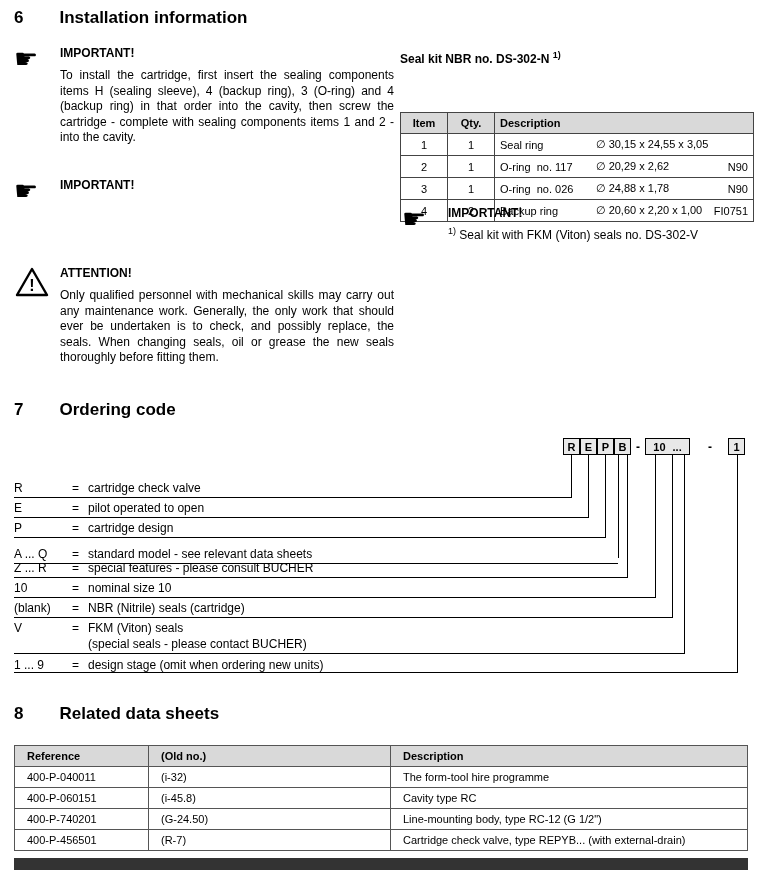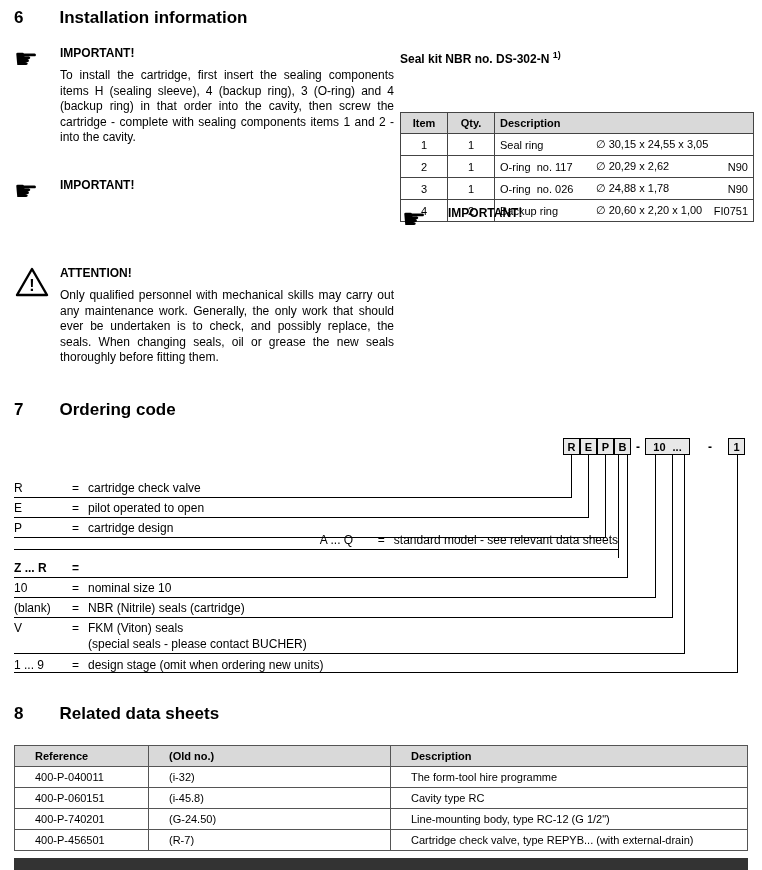"1) Seal kit with FKM" div { html: none -> <div> <span>1)</span> <span>Seal kit with FKM (Viton) seals no. DS-302-V</span> </div> }
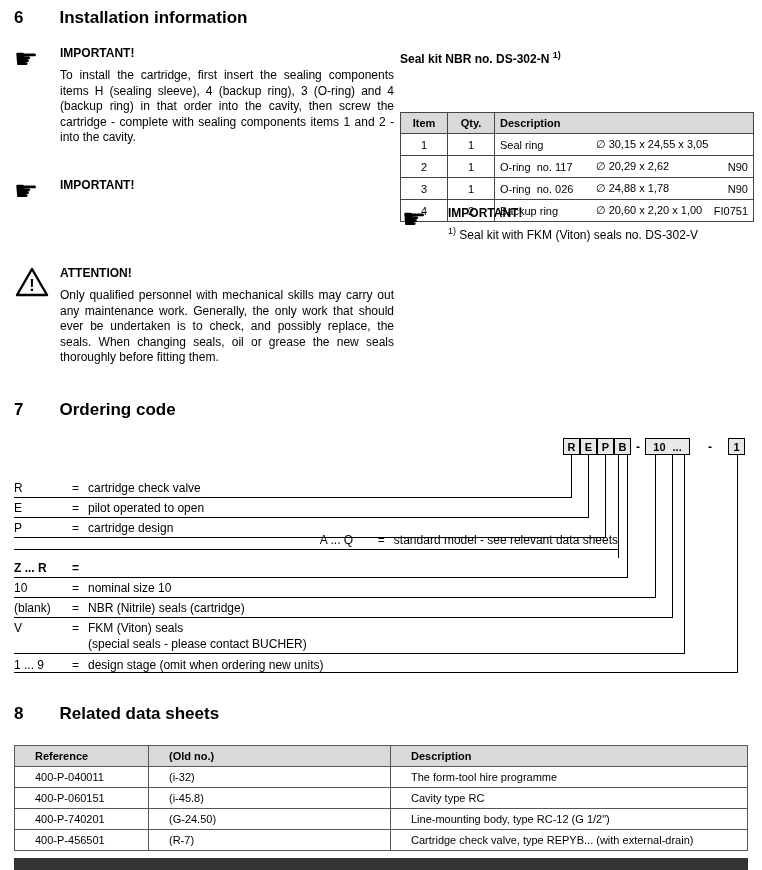"A ... Q" div.lrow { justify-content: flex-end -> none; top: 533px -> 547px }
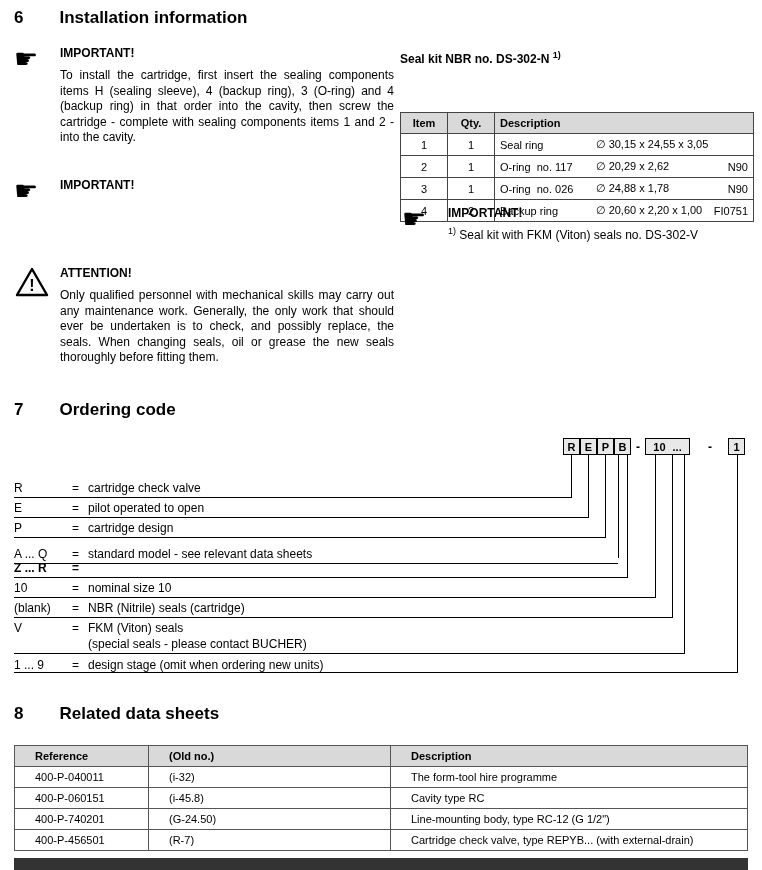"Z ... R" div.lrow { font-weight: bold -> none }
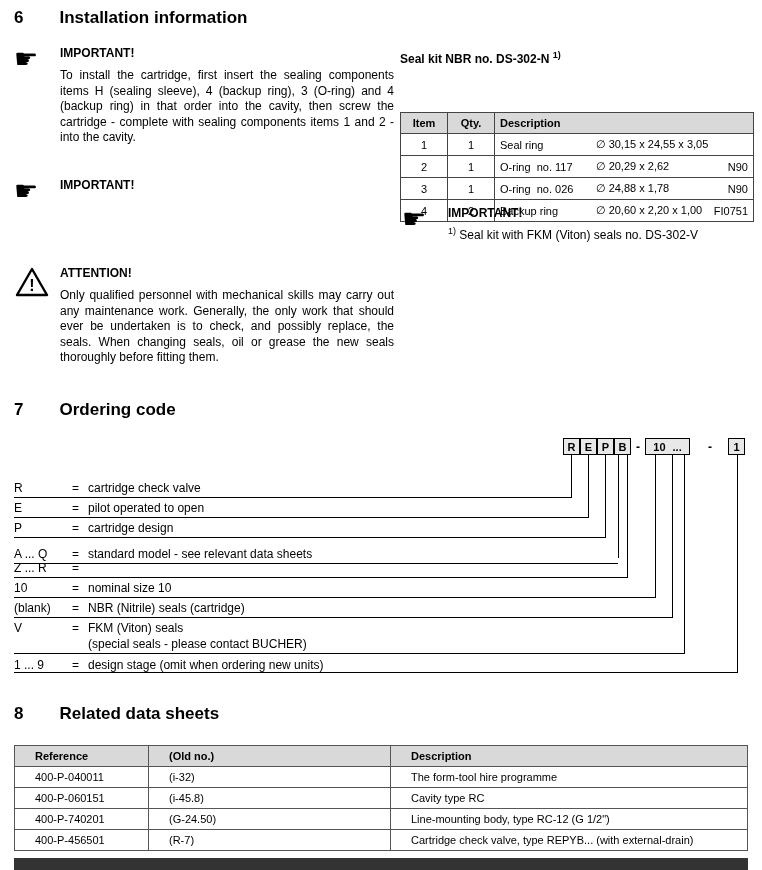"special features - please consult" span { html: none -> <span>special features - please consult BUCHER</span> }
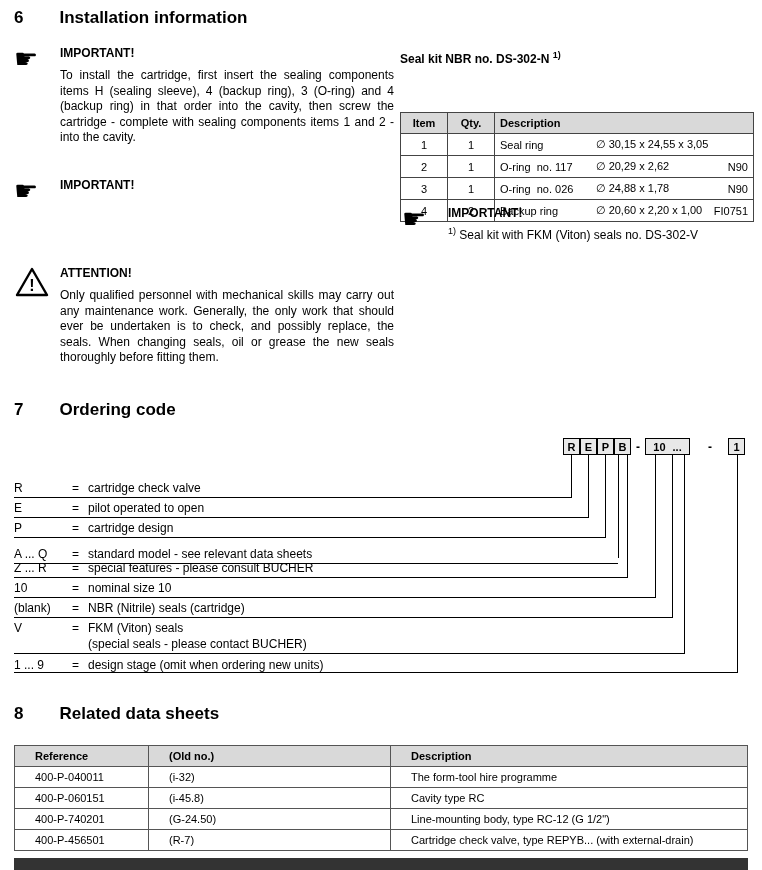"Reference" .rel th,.rel td { padding: 4px 20px -> 4px 12px }
